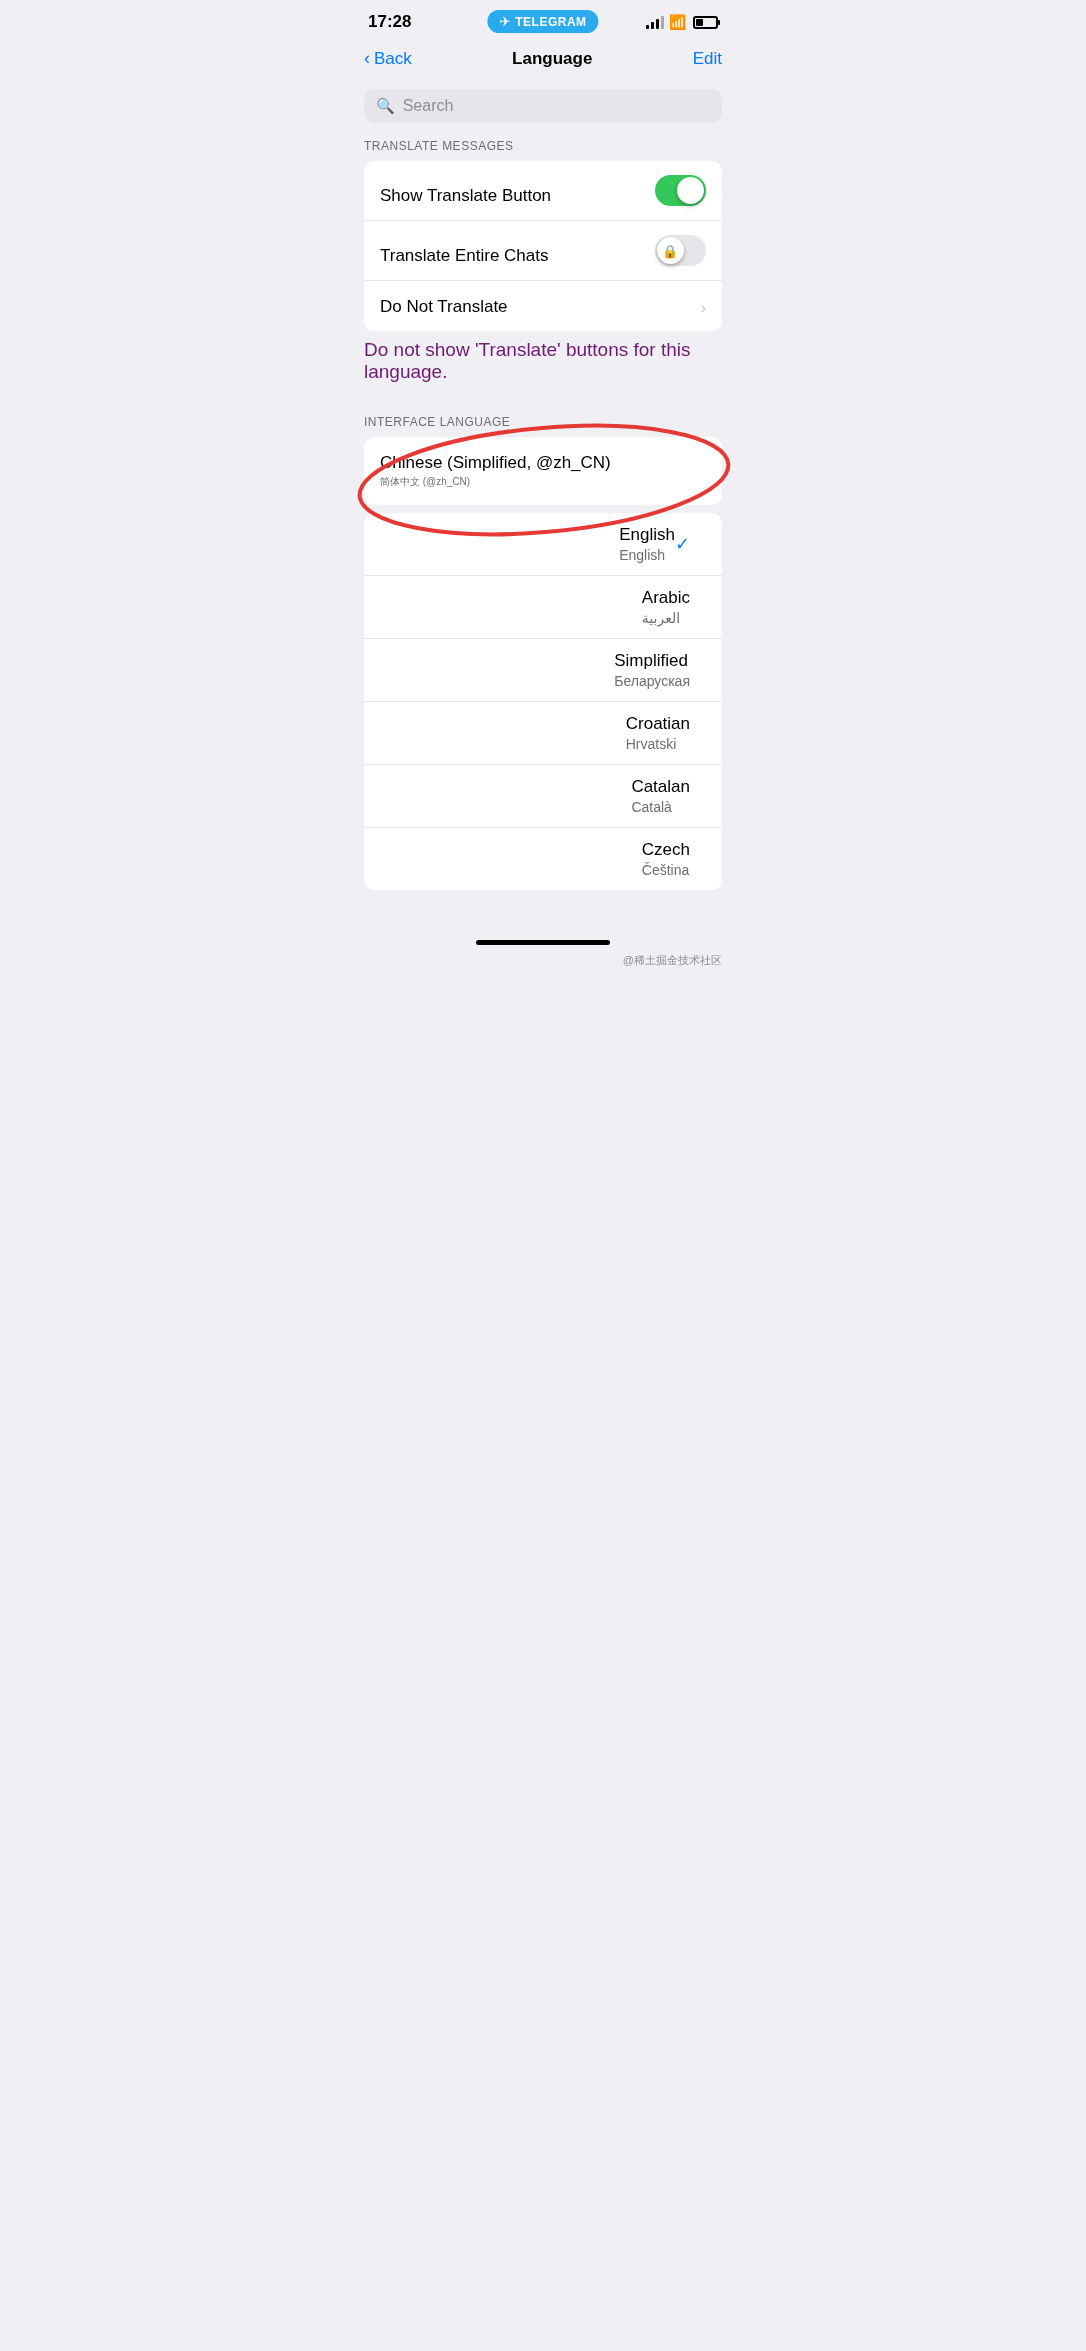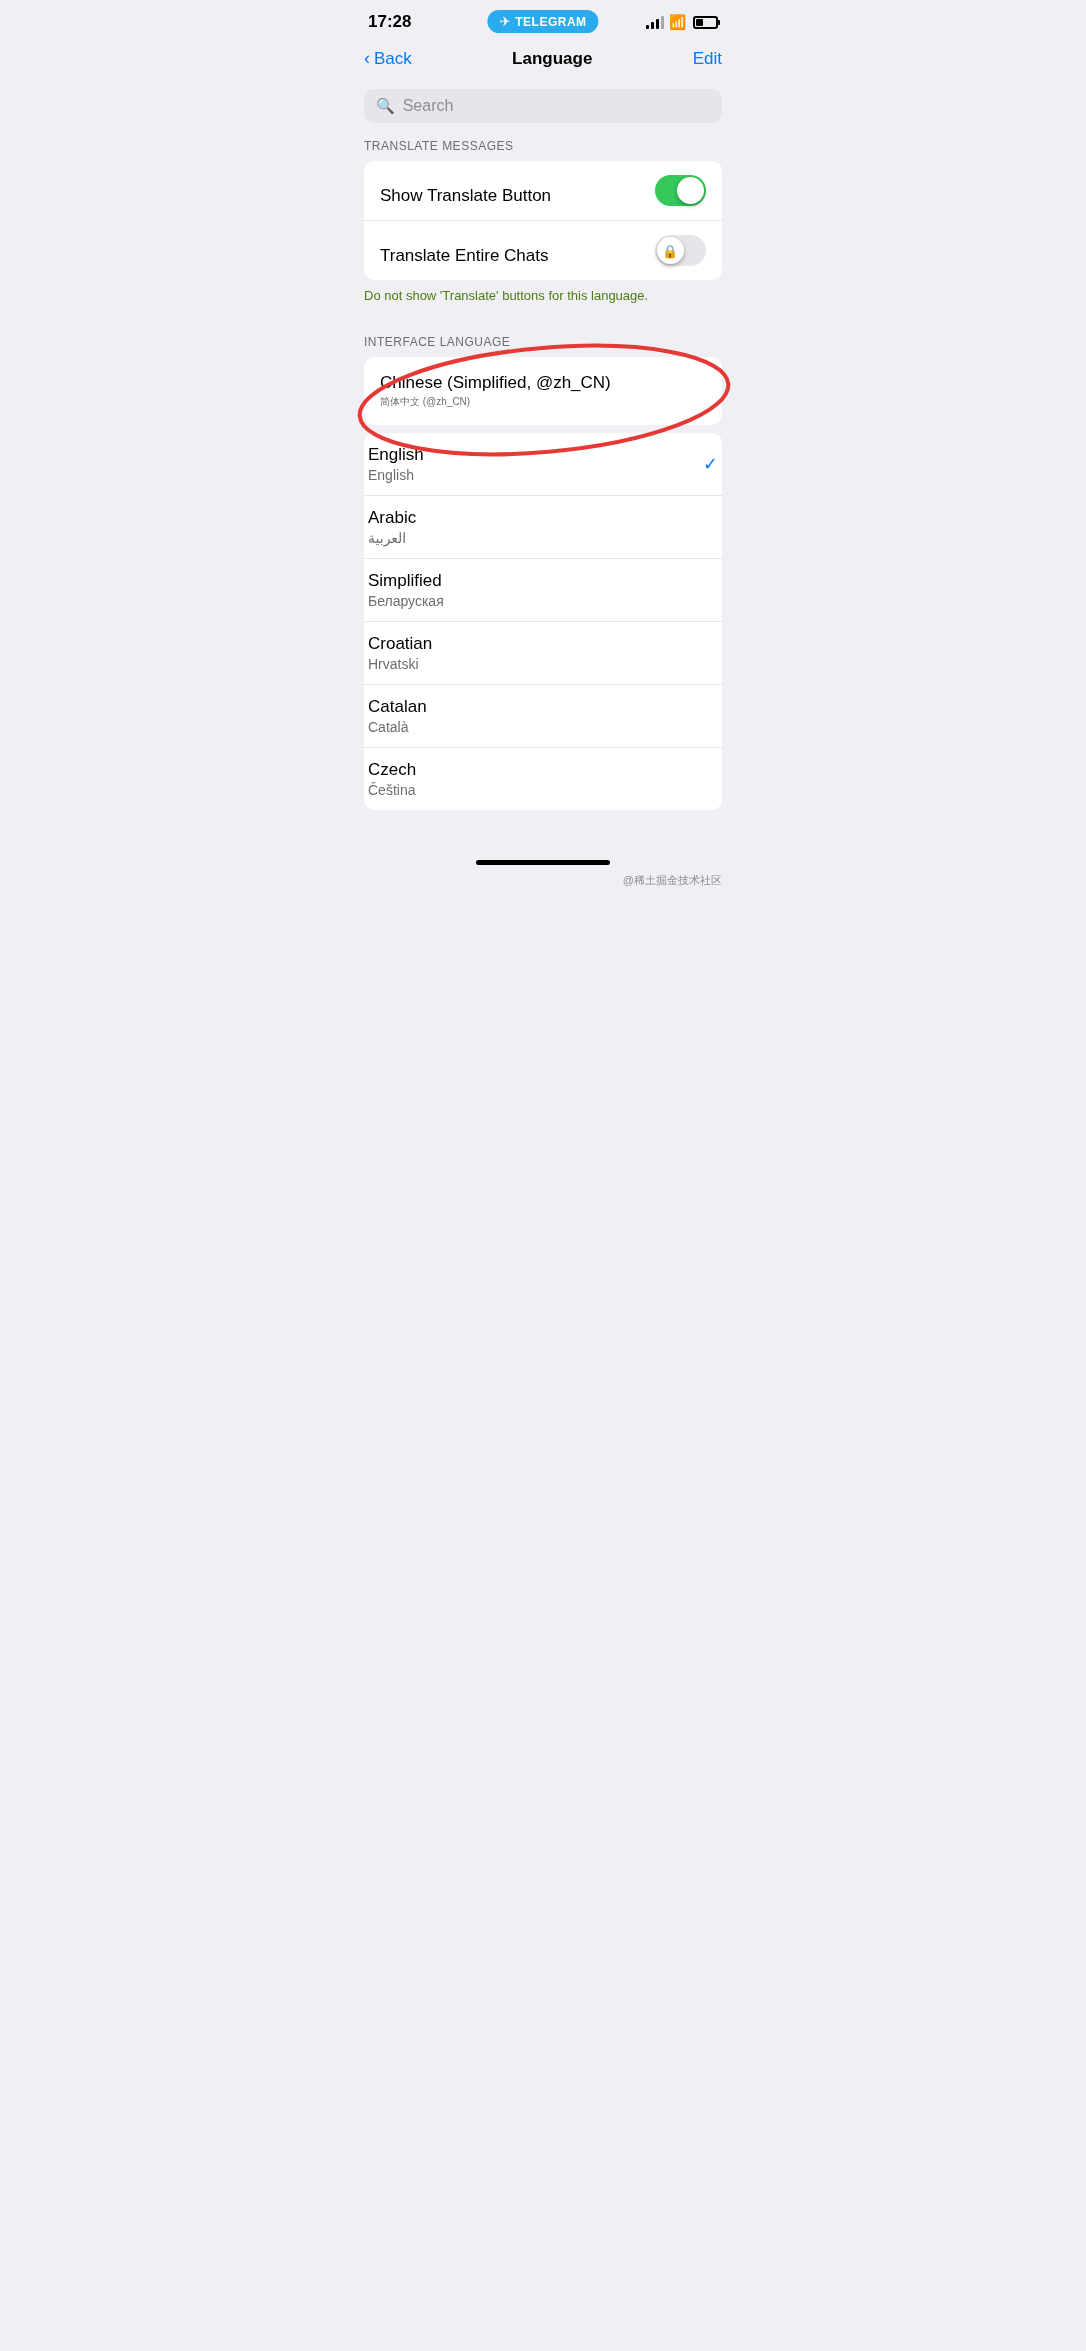"Do Not Translate" div.card-row { html: none -> <div> <span>Do Not Translate</span> <div> <span>›</span> </div> </div> }
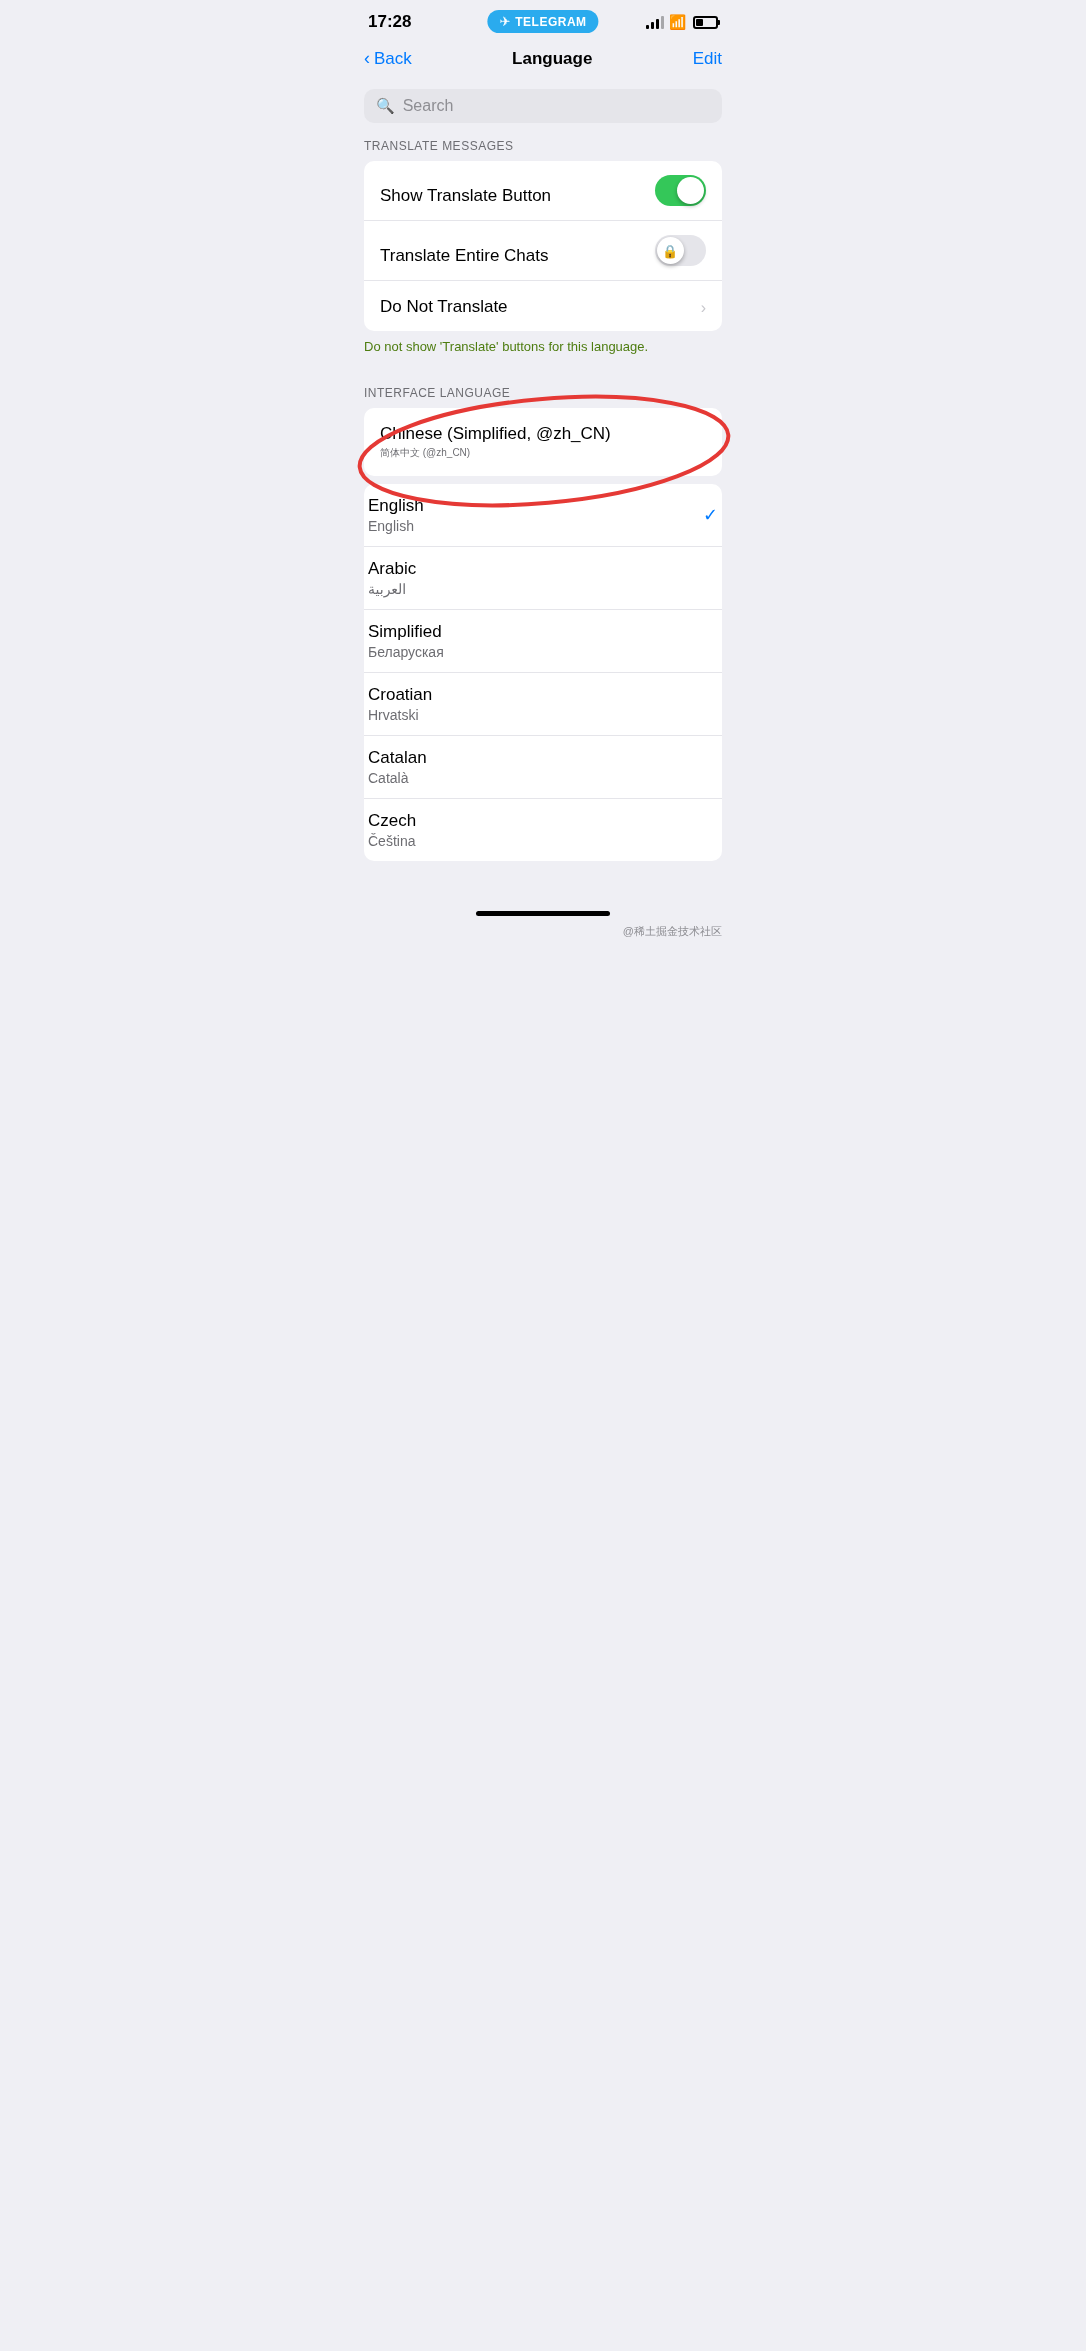"Do not show 'Translate' buttons" .section-footer { color: #4d7c0f -> #701a75; font-size: 13px -> 19px }
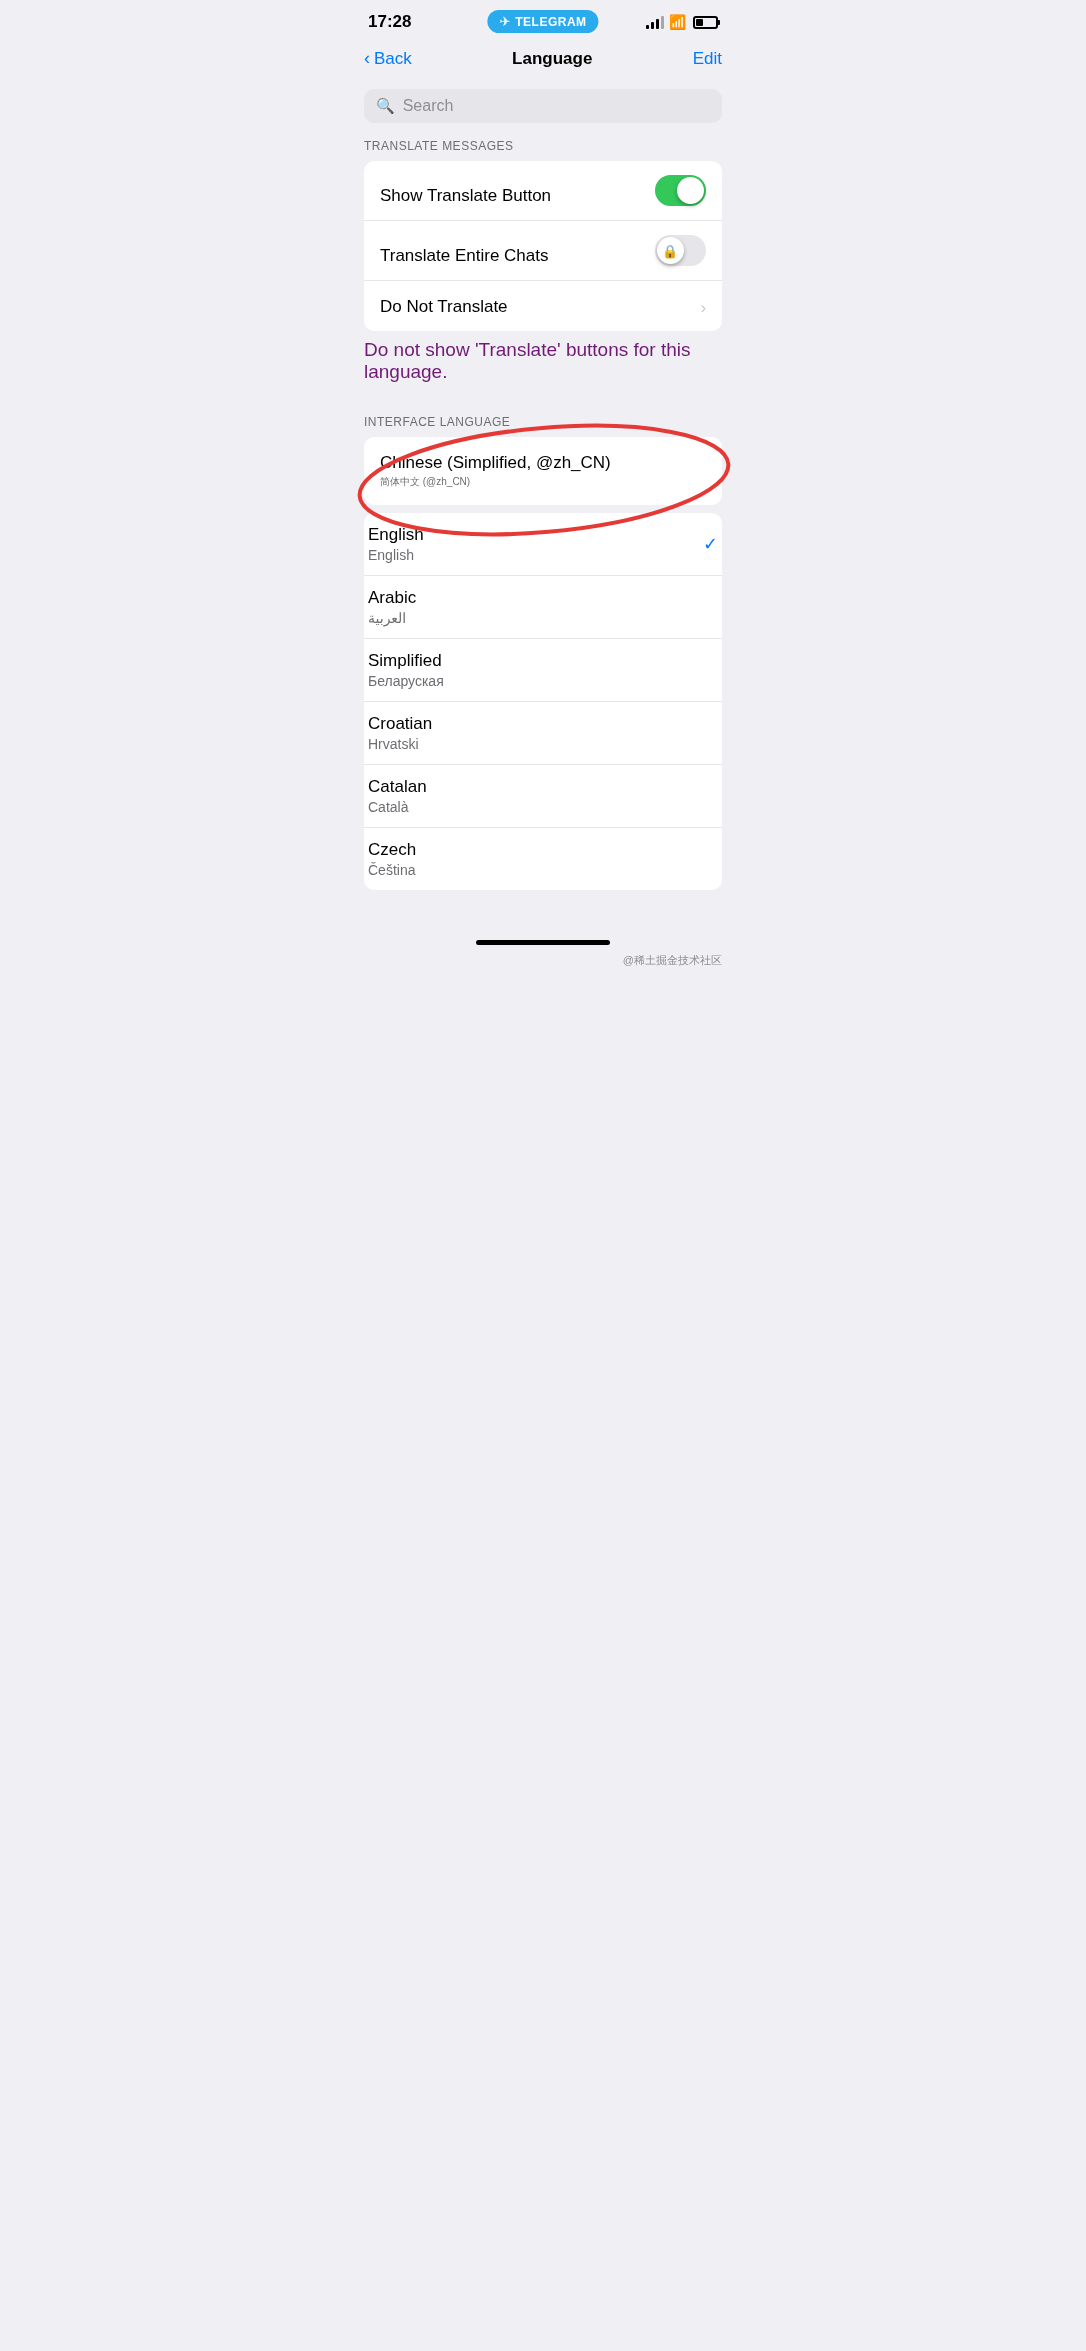"English" .lang-row { justify-content: space-between -> flex-end; padding: 12px 4px -> 12px 32px }
